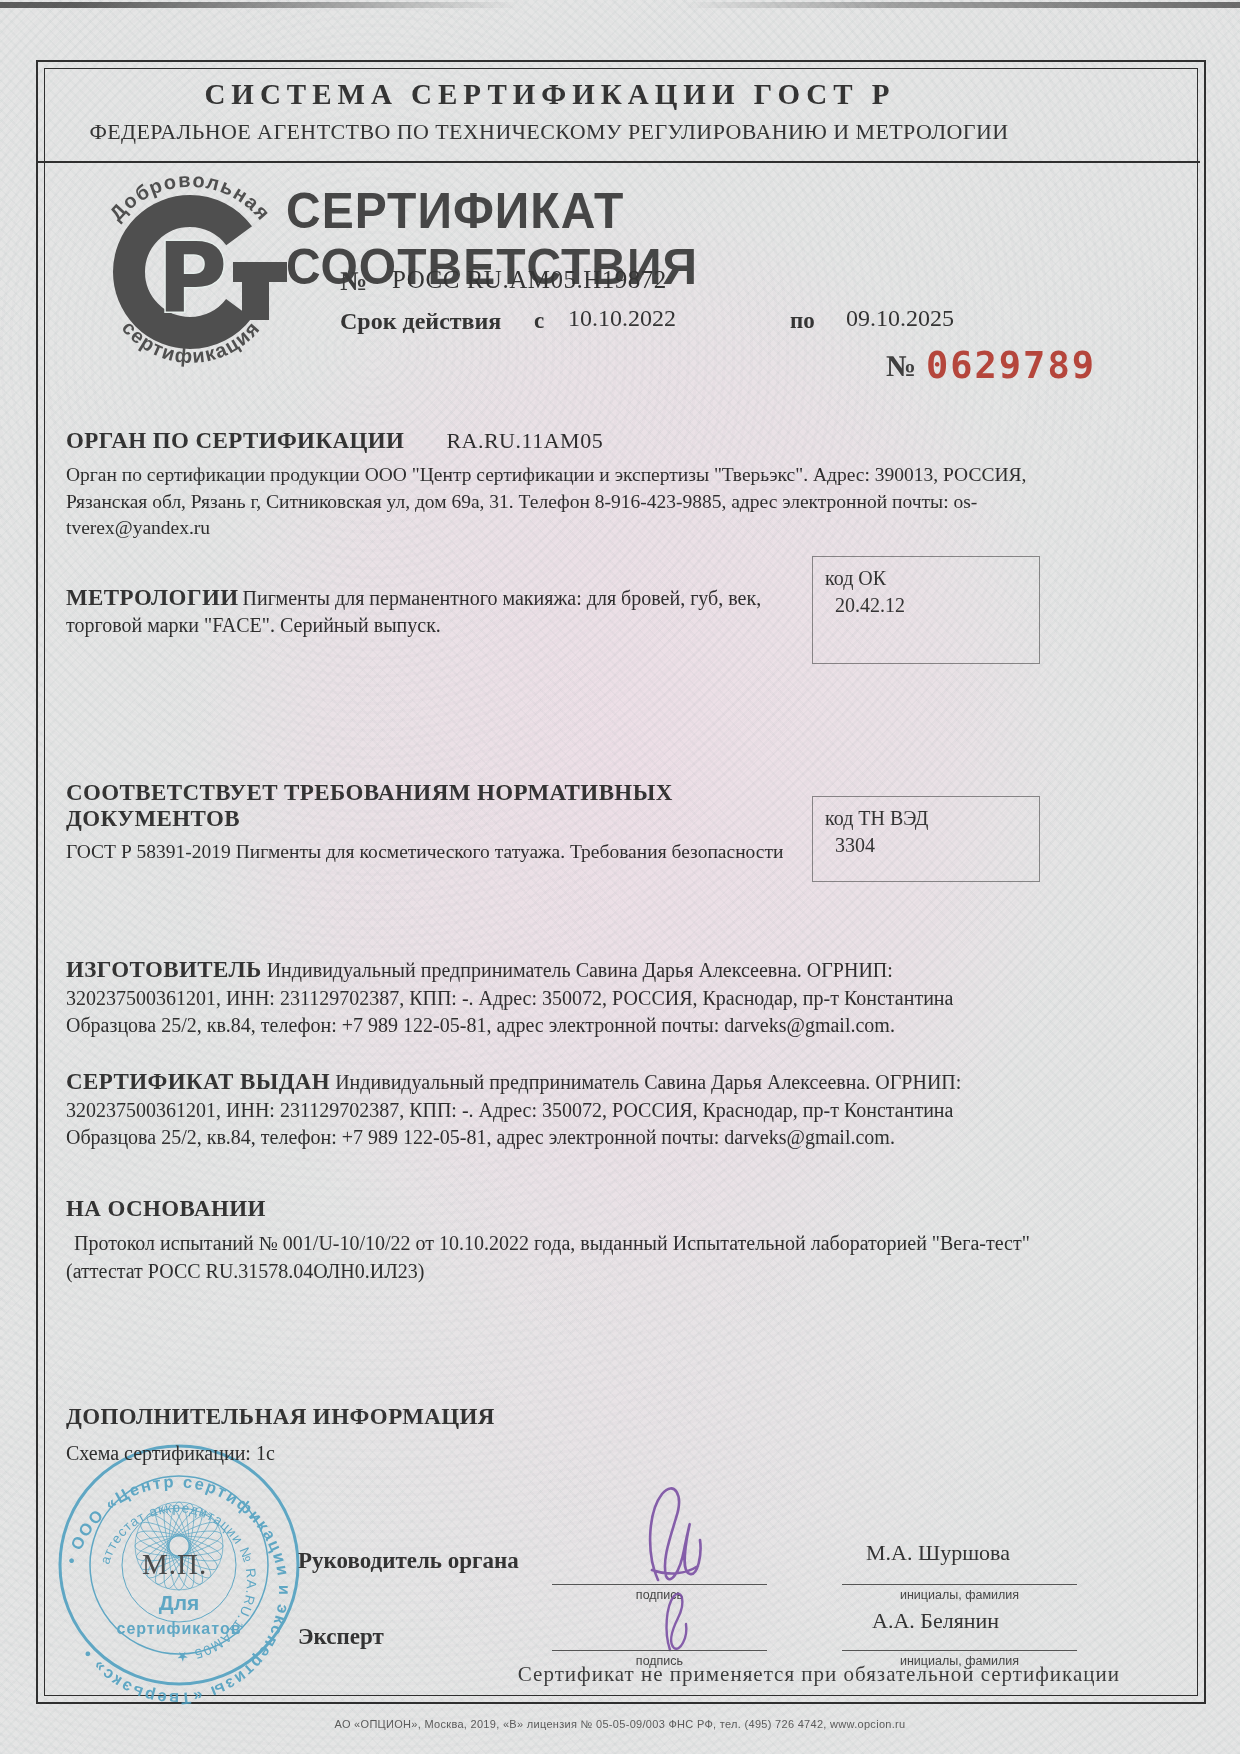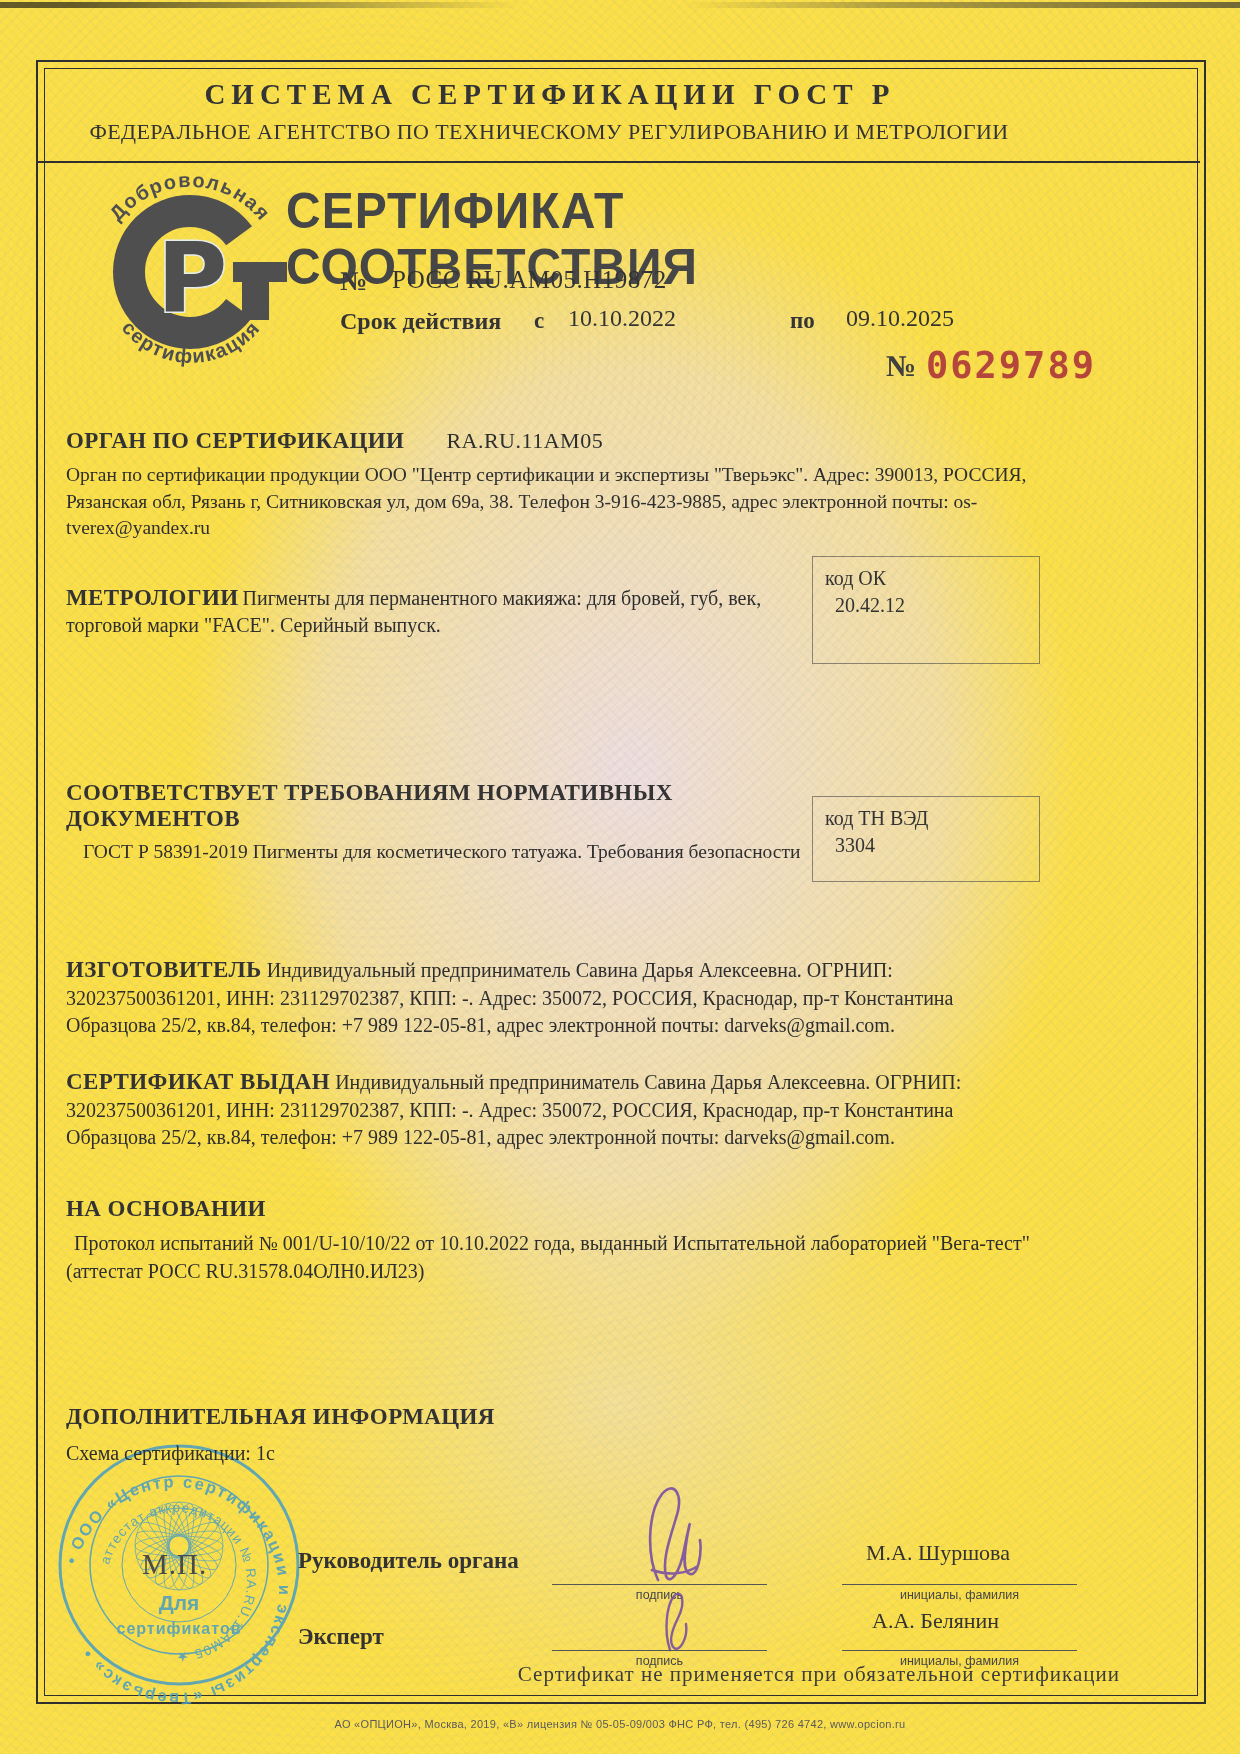"СИСТЕМА СЕРТИФИКАЦИИ ГОСТ Р" .page { background: #fde047 -> #e5e5e5 }
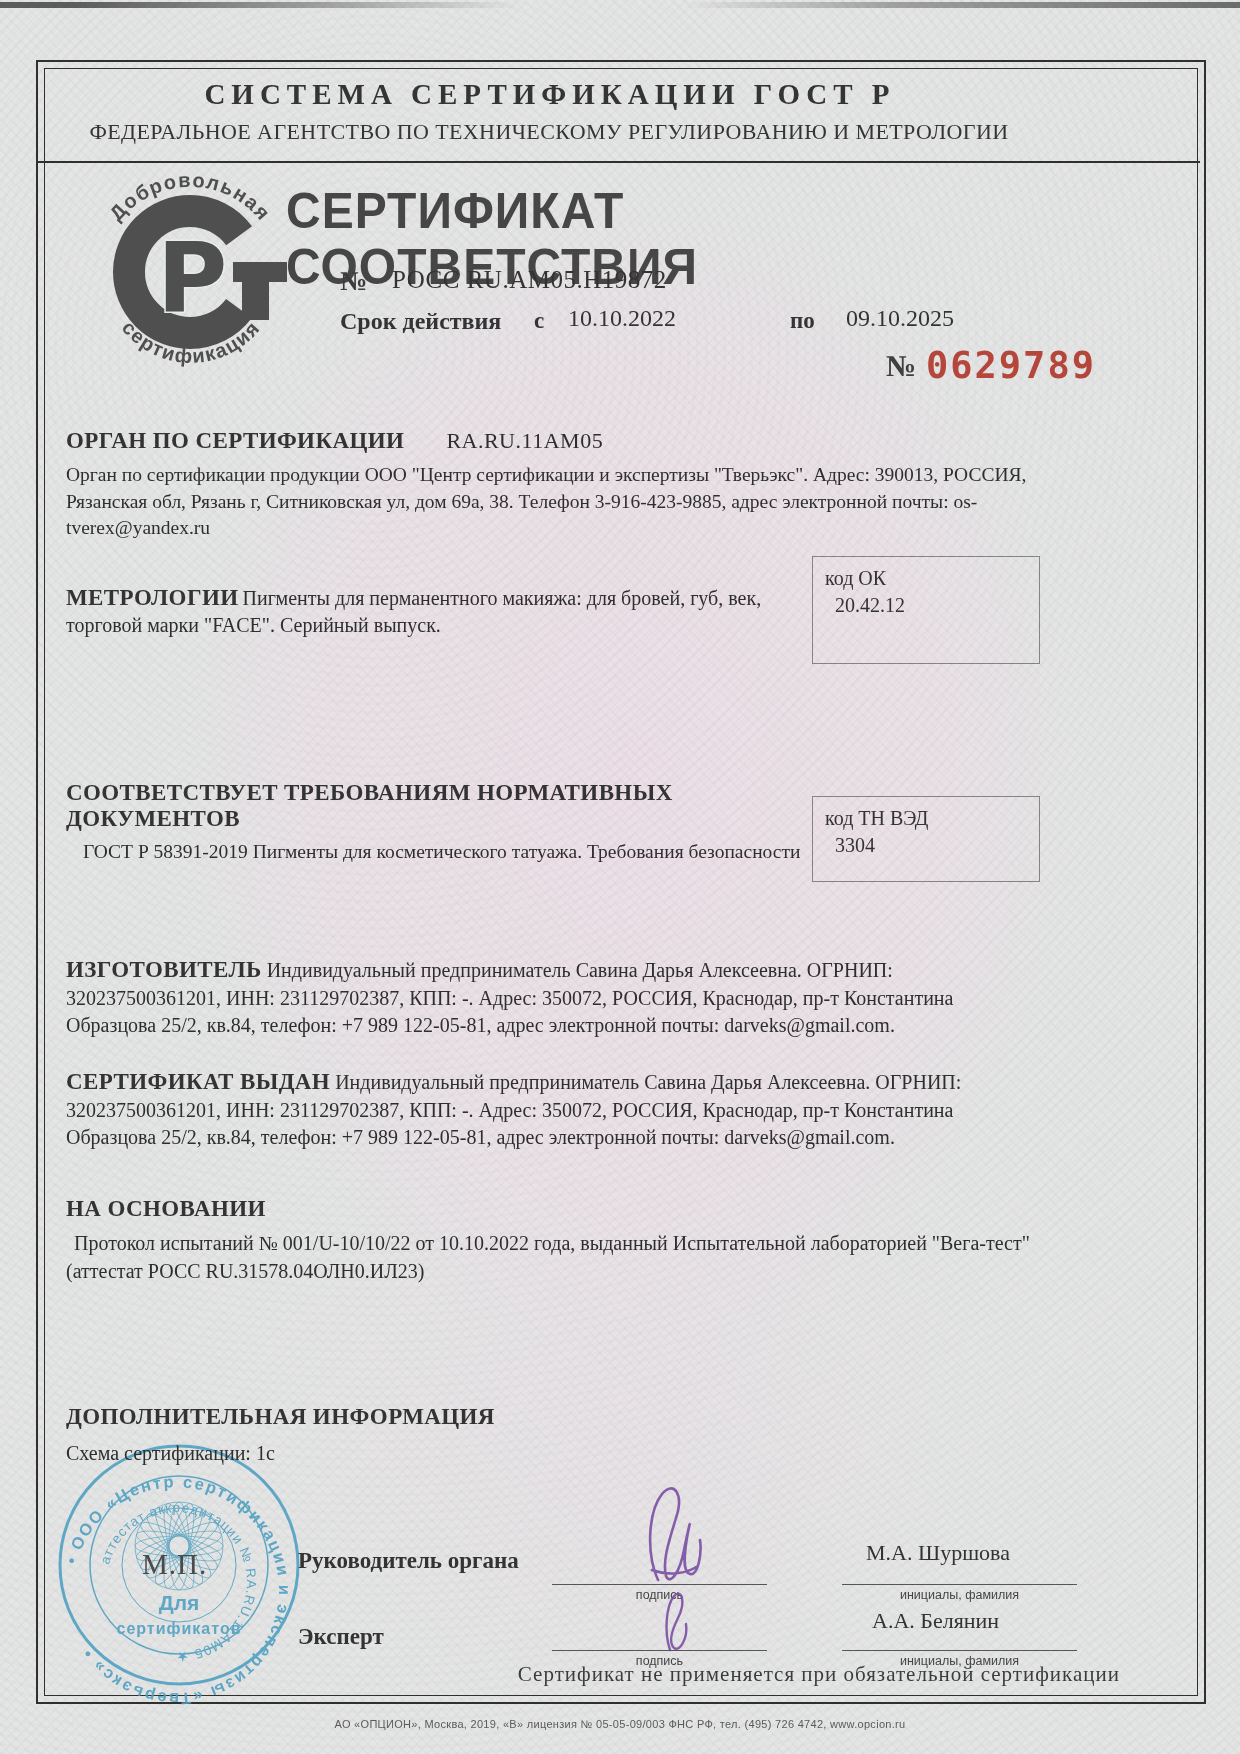"Орган по сертификации продукции ООО" div.body { text: 38. Телефон 3-916-423-9885 -> 31. Телефон 8-916-423-9885 }
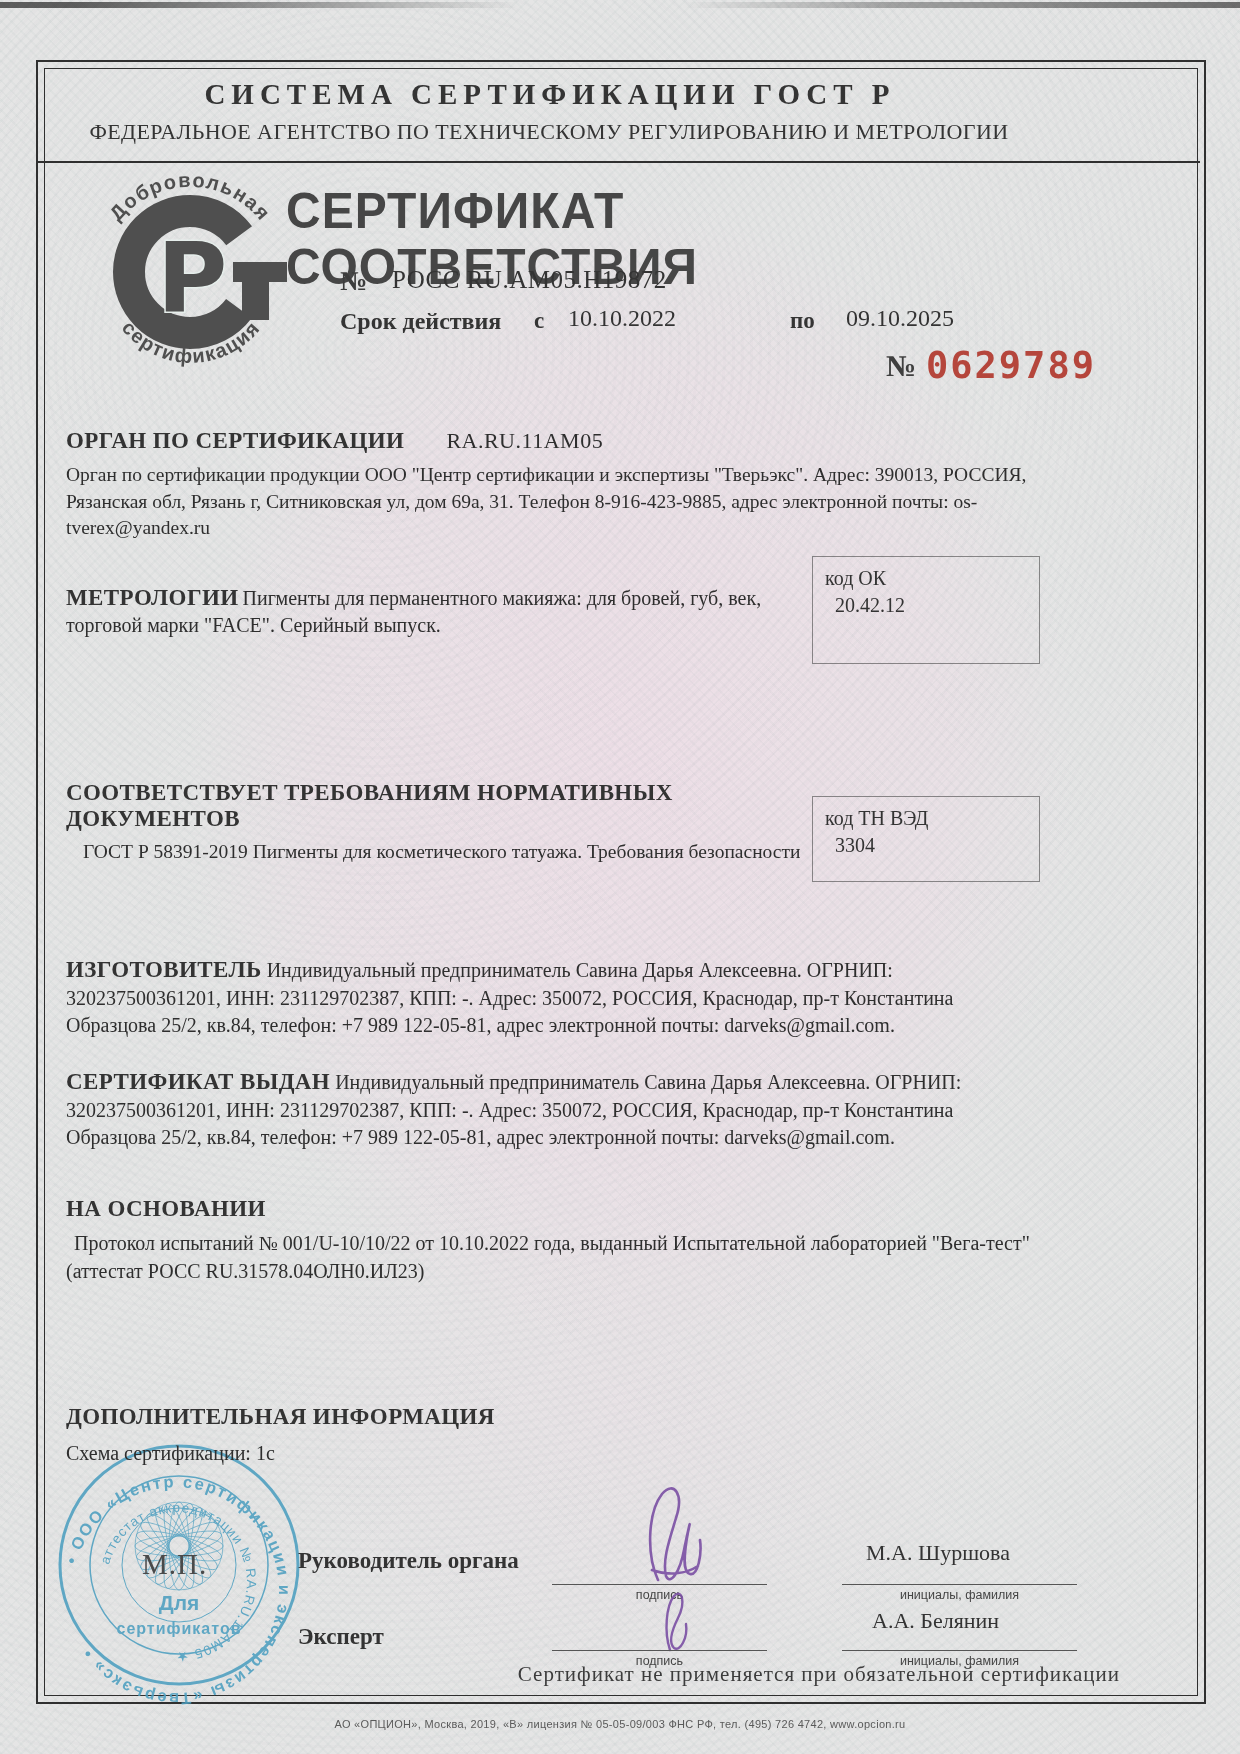"ГОСТ Р 58391-2019 Пигменты для" .compliance .body { margin-left: 17px -> none }
